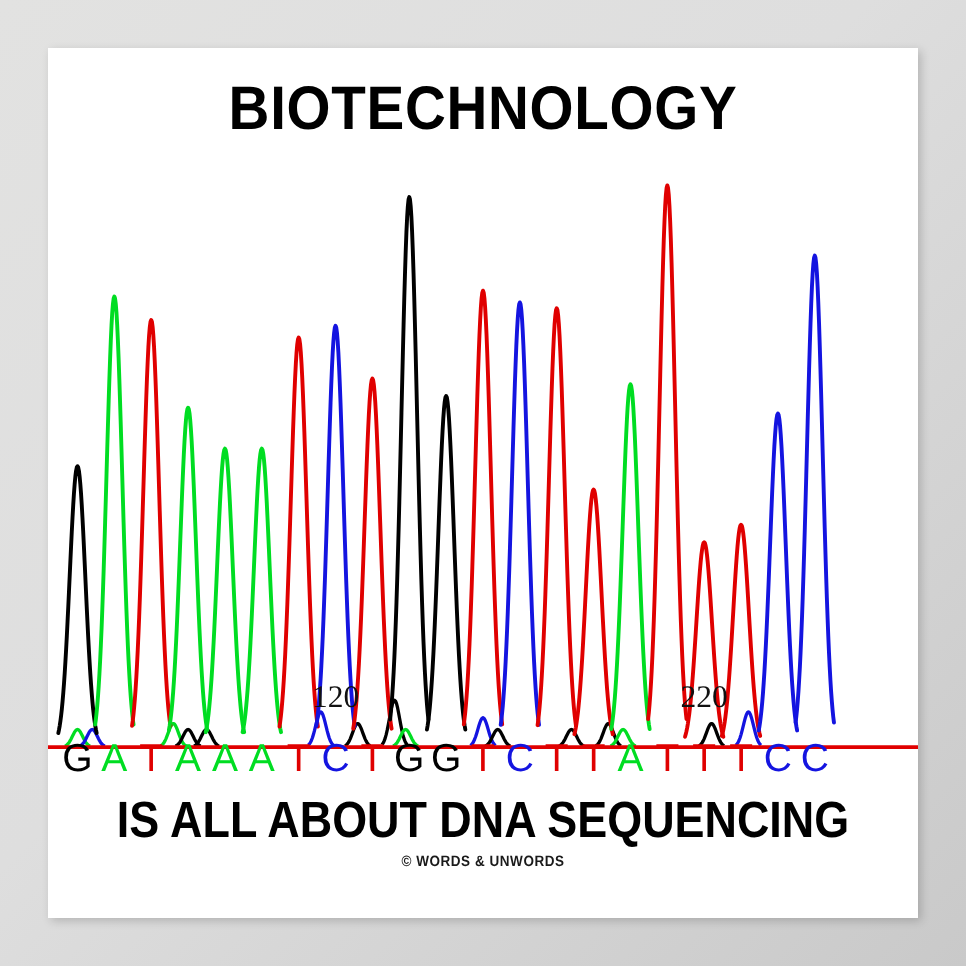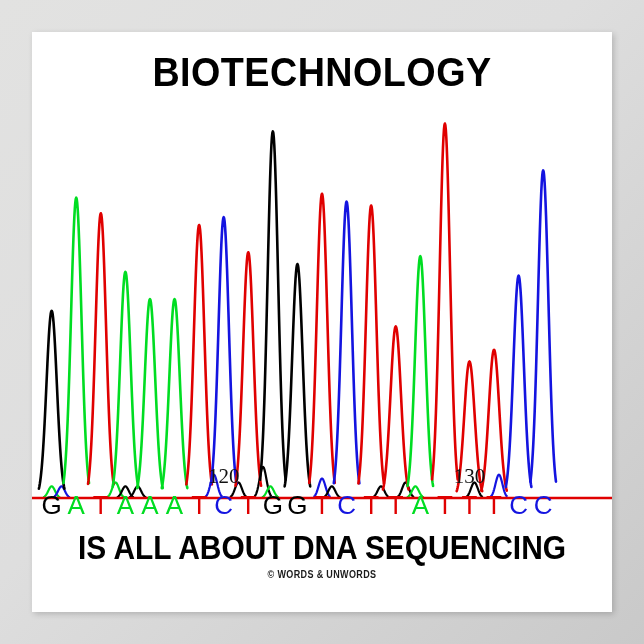"120" #axis-ticks { top: 432px -> 420px }
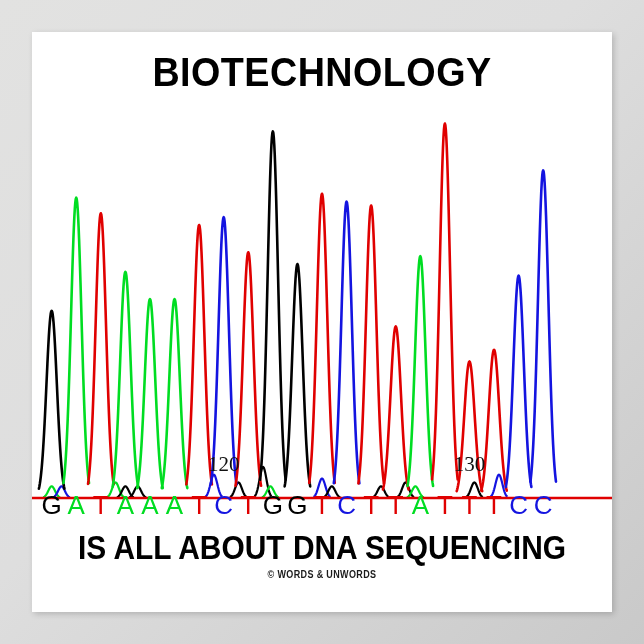"130" div.tick-label { text: 130 -> 220 }
